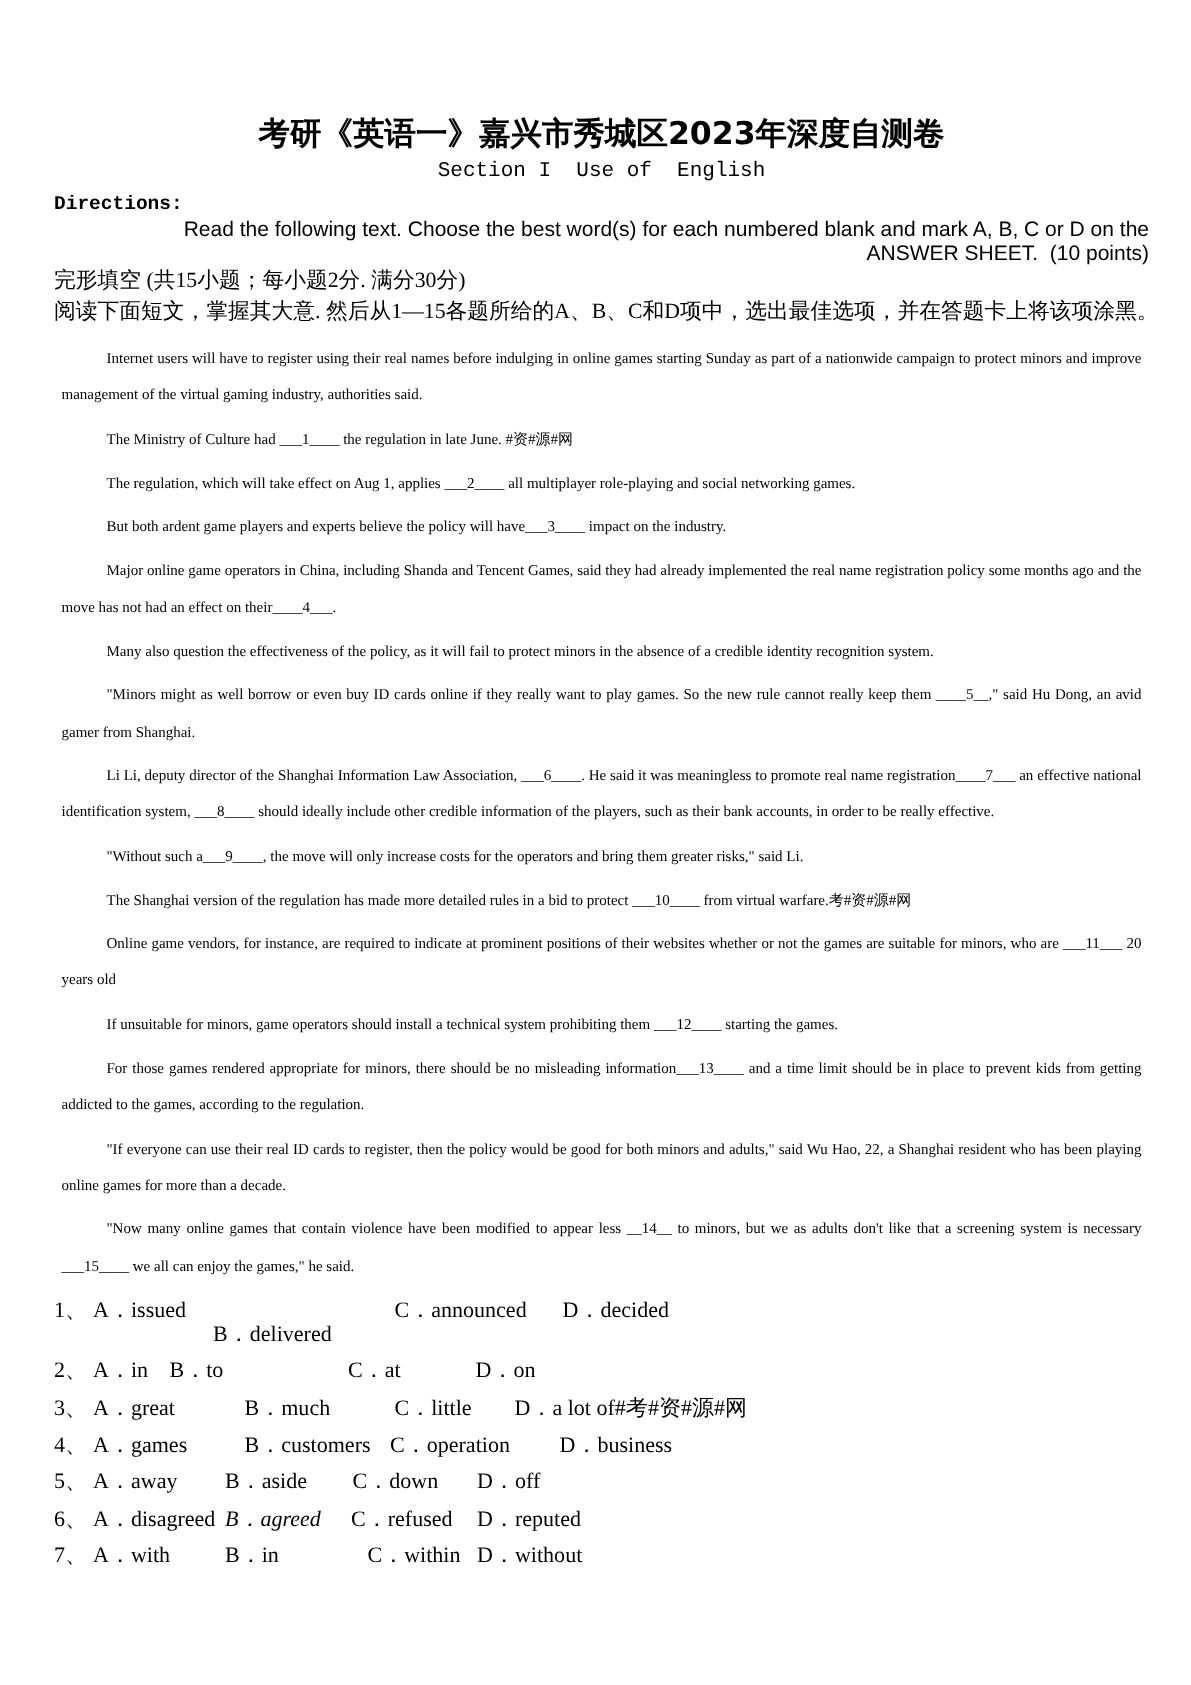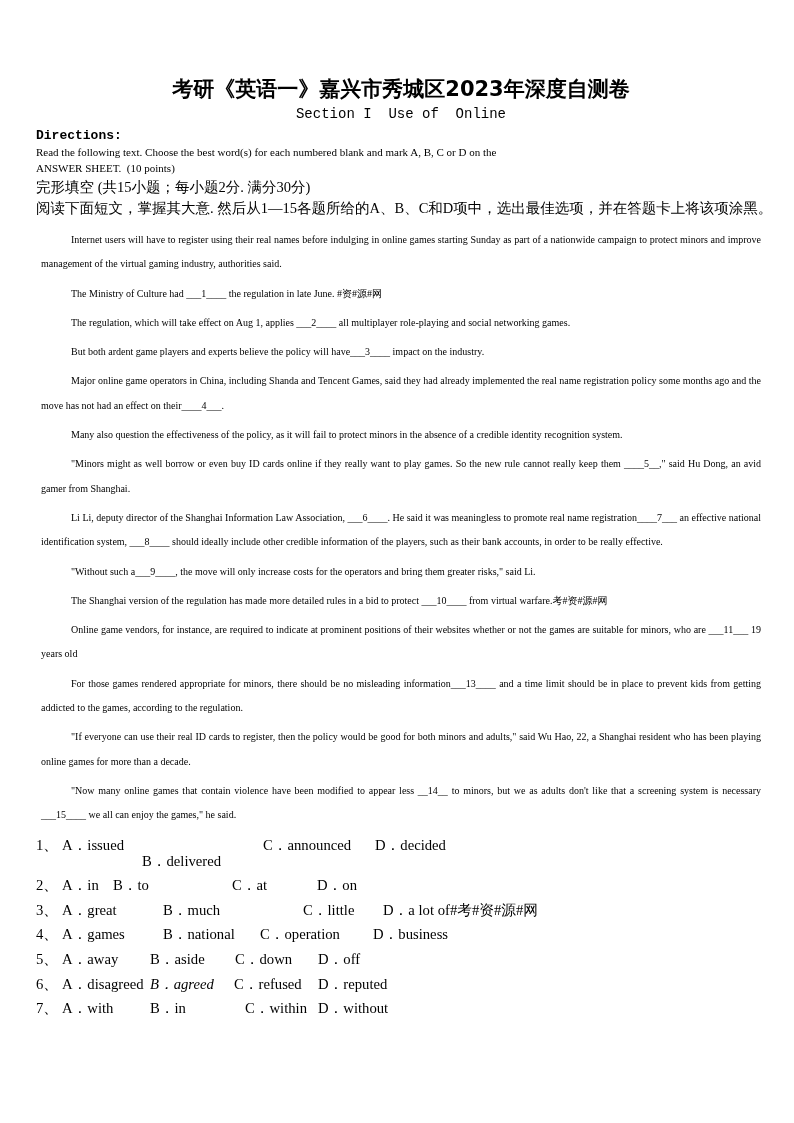"Section I Use of Online" div.section-heading { text: Online -> English }
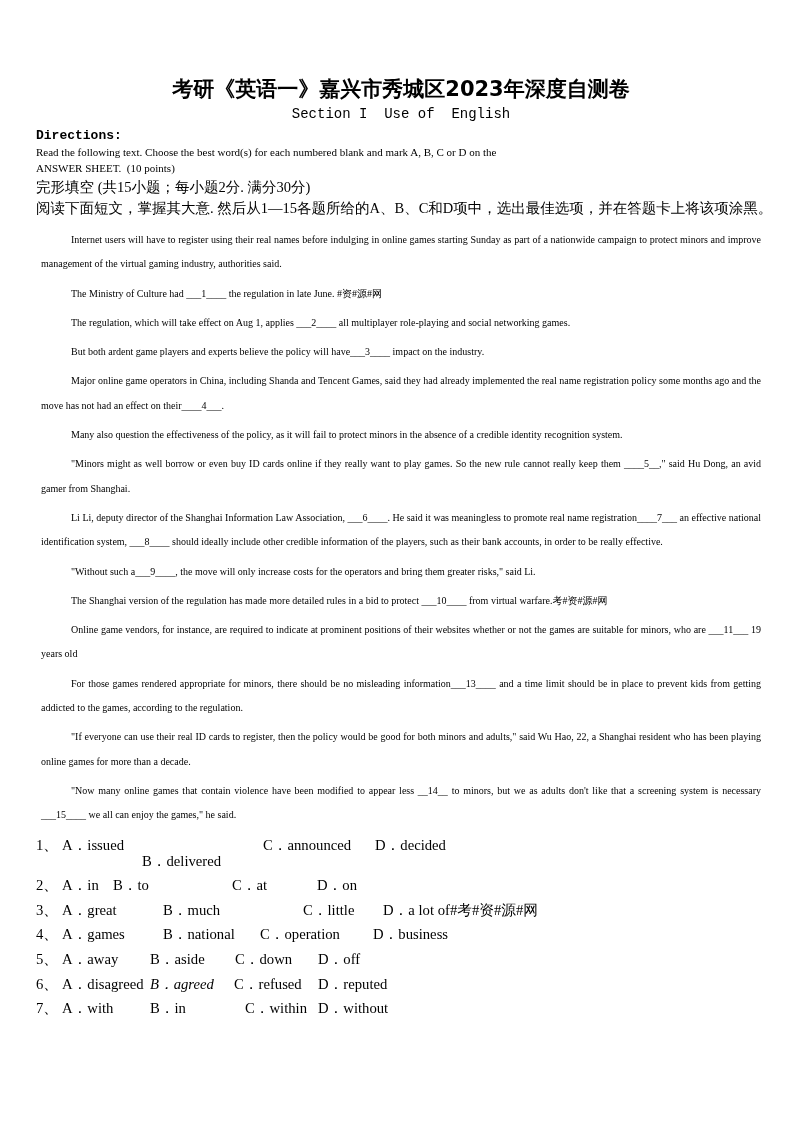"Read the following text. Choose" .dir-line { font-family: Liberation Serif, serif -> Liberation Sans, sans-serif; font-size: 11px -> 14px; text-align: none -> right }
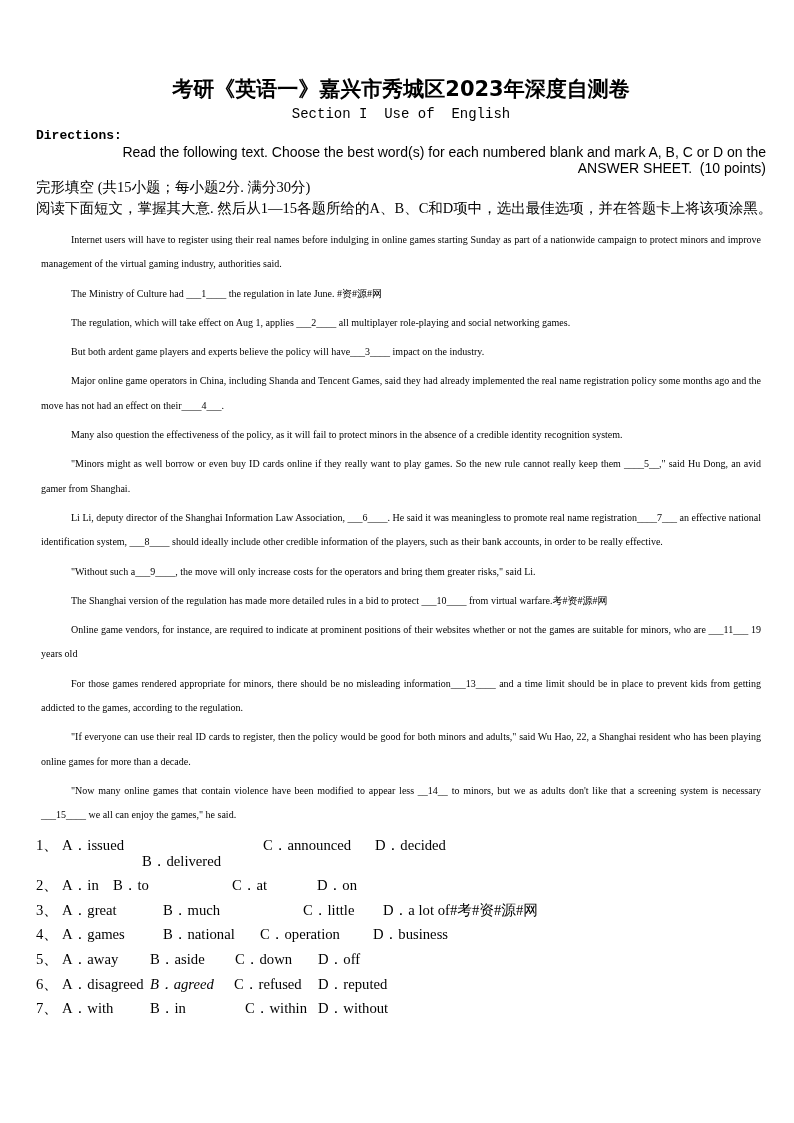"Online game vendors, for instance," p { text: 19 -> 20 }
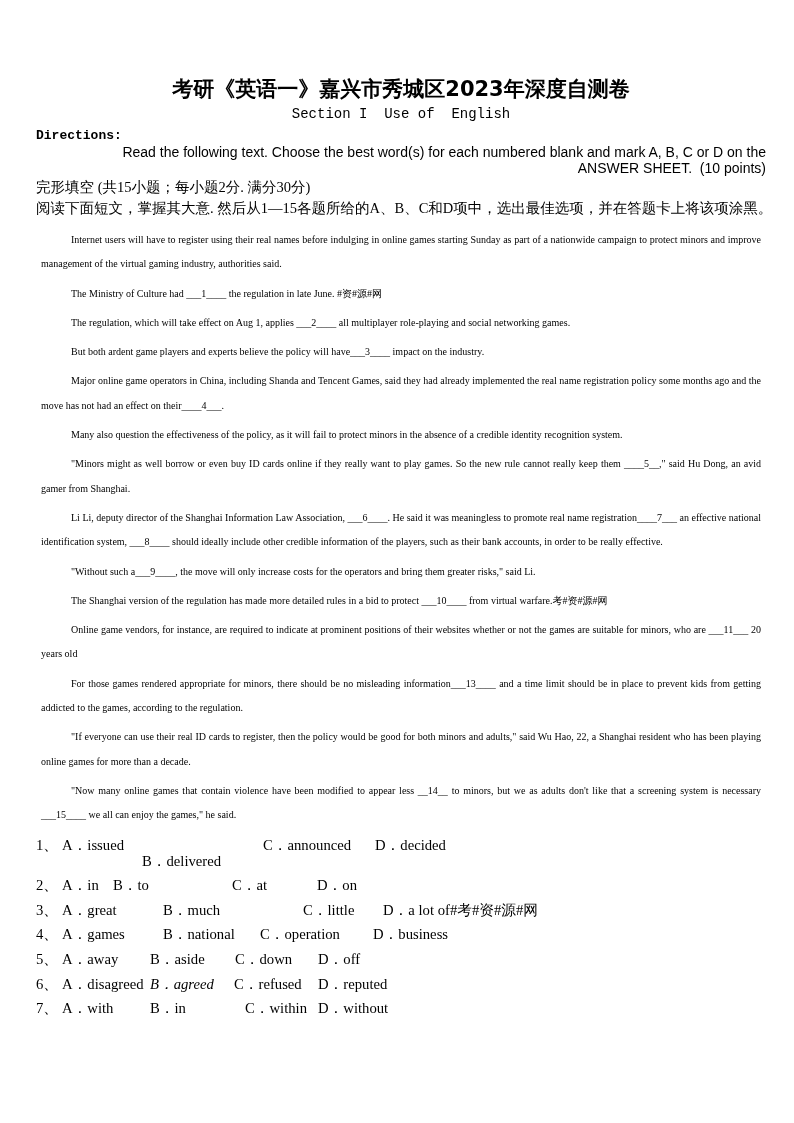"If unsuitable for minors, game" p { html: none -> <p>If unsuitable for minors, game operators should install a technical system prohibiting them ___12____ starting the games.</p> }
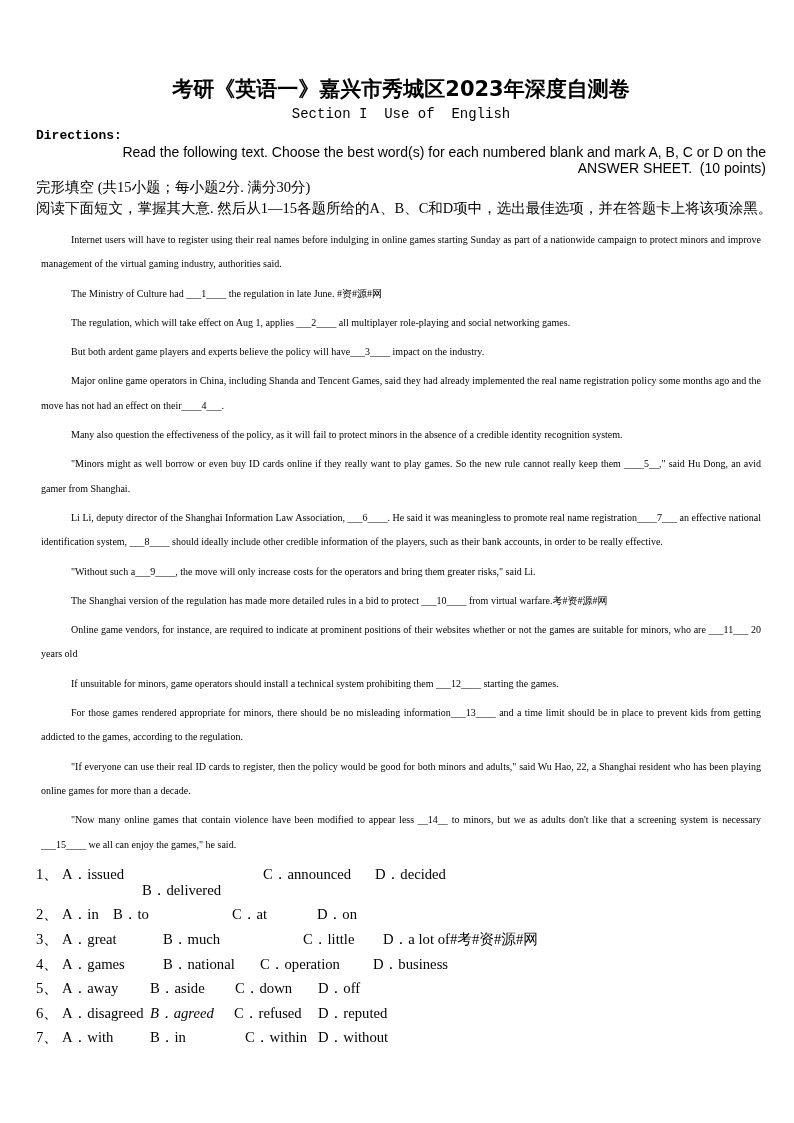"C．little" .q3 .opt:nth-child(4) { margin-left: 40px -> none }
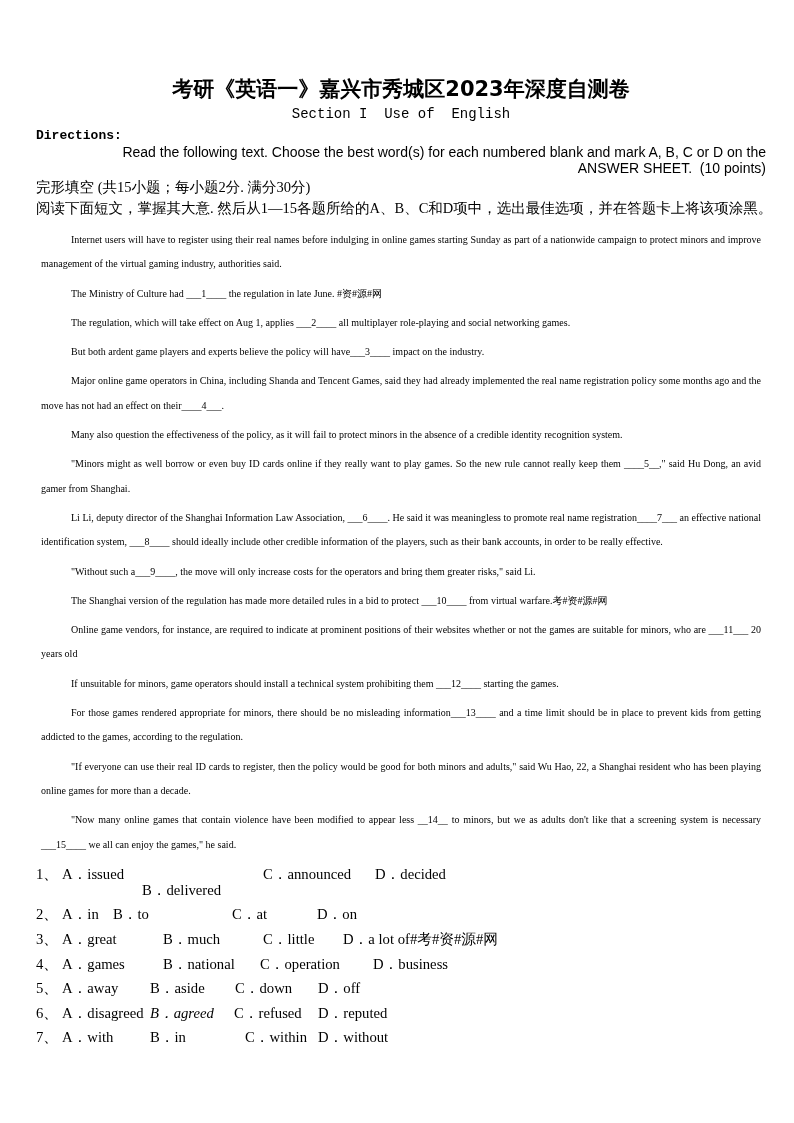"B．national" span.opt { text: national -> customers }
